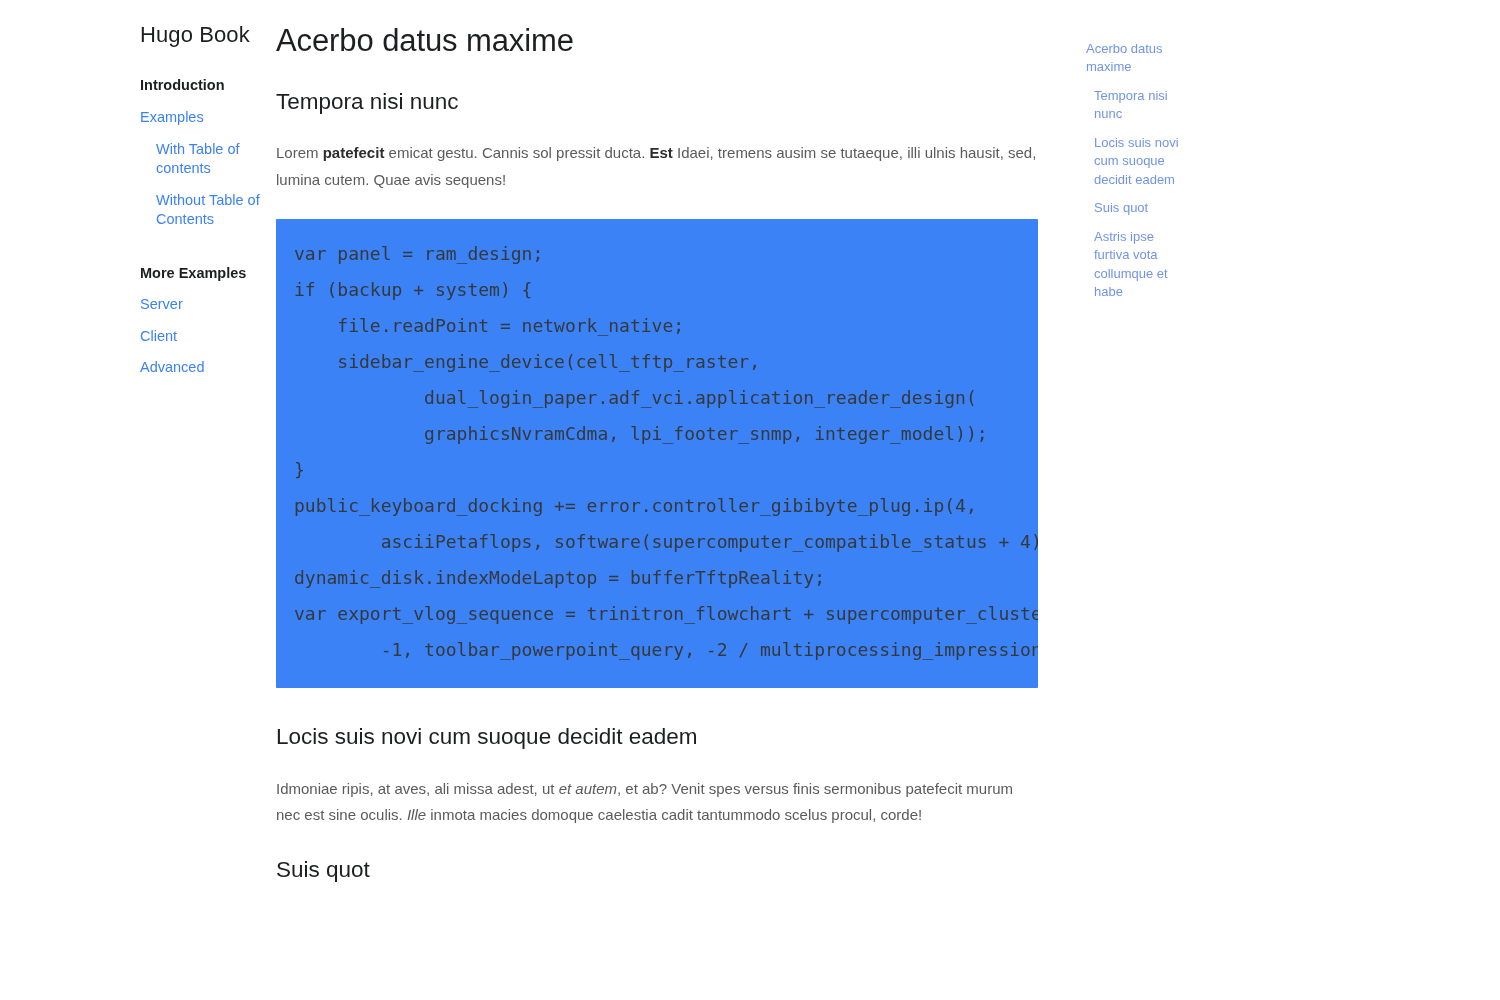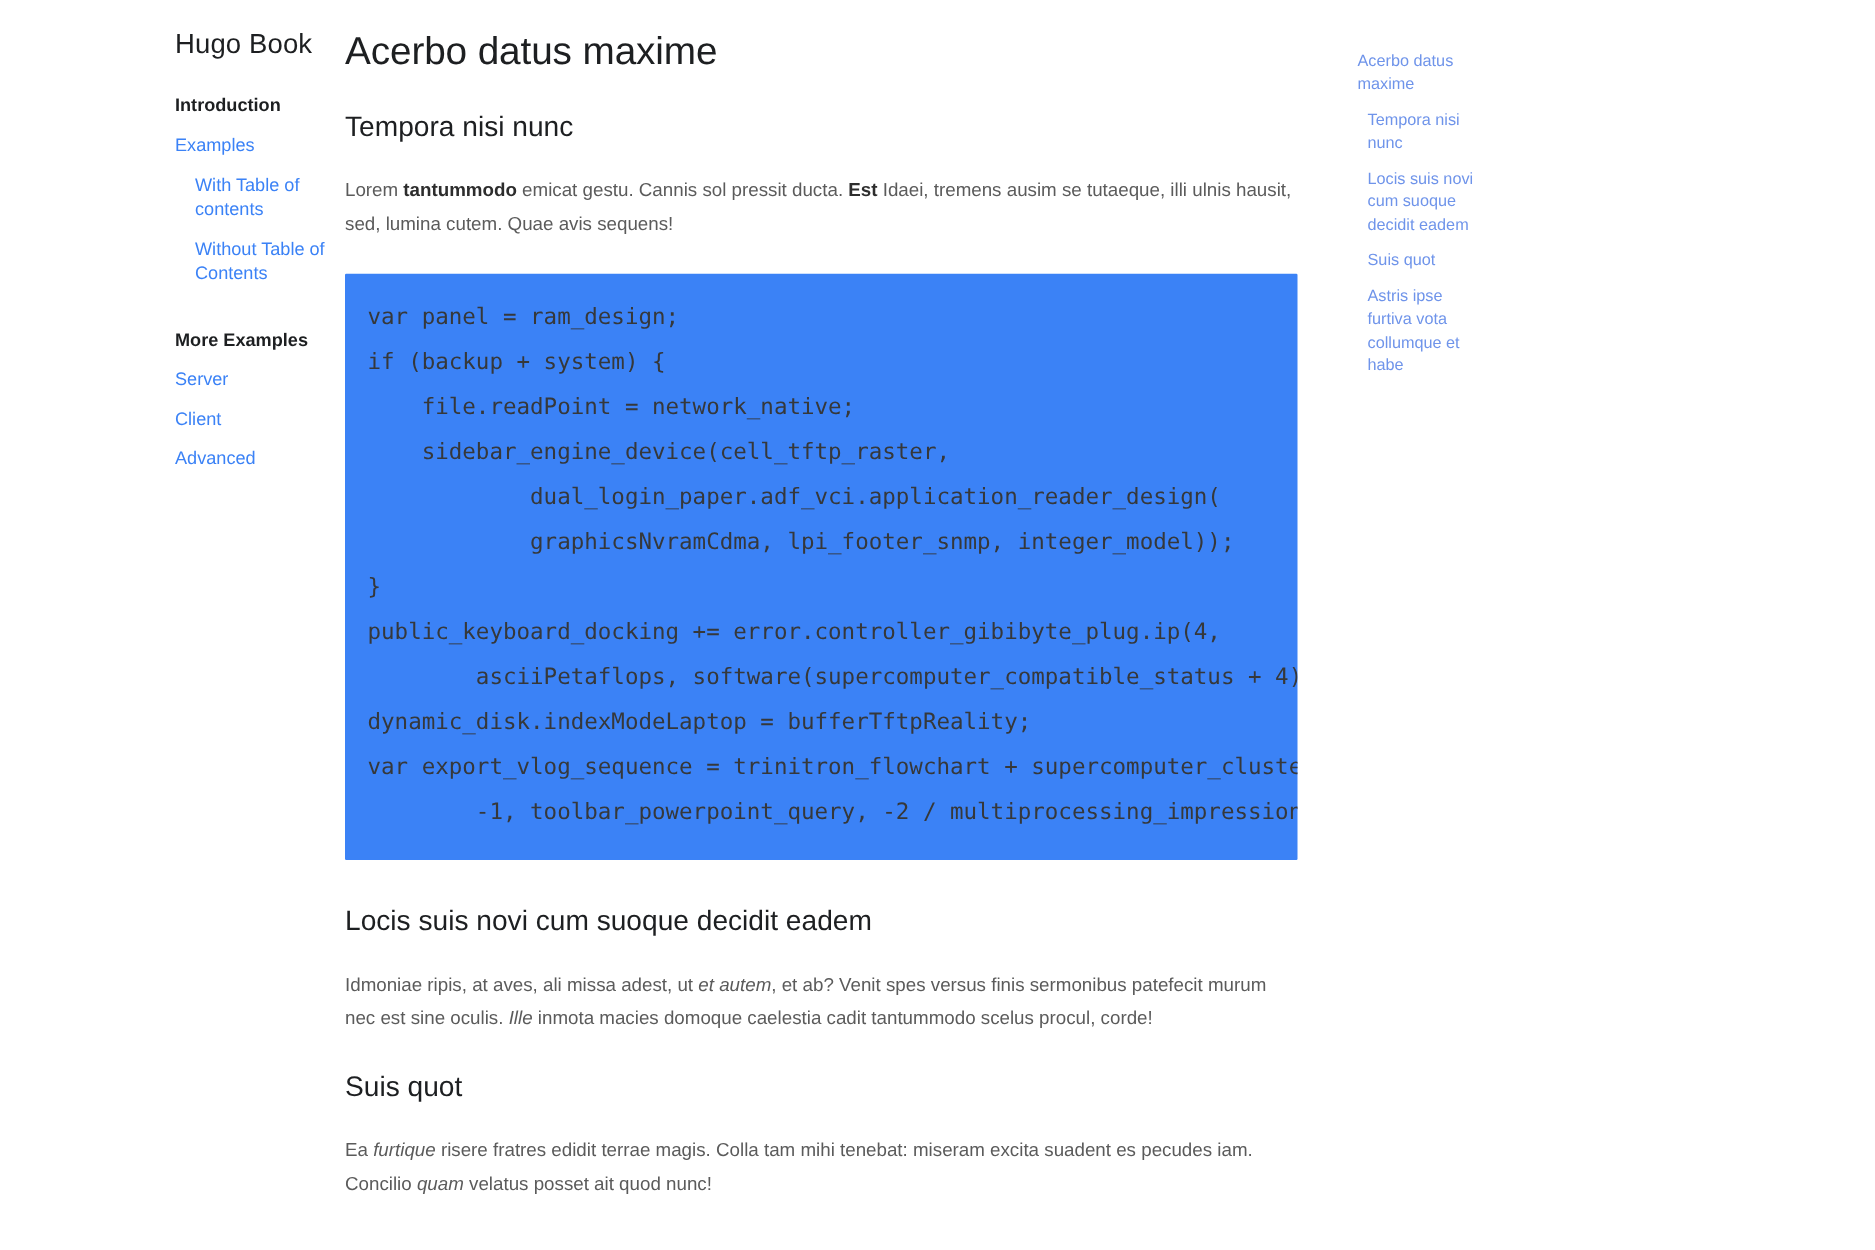"tantummodo" b { text: tantummodo -> patefecit }
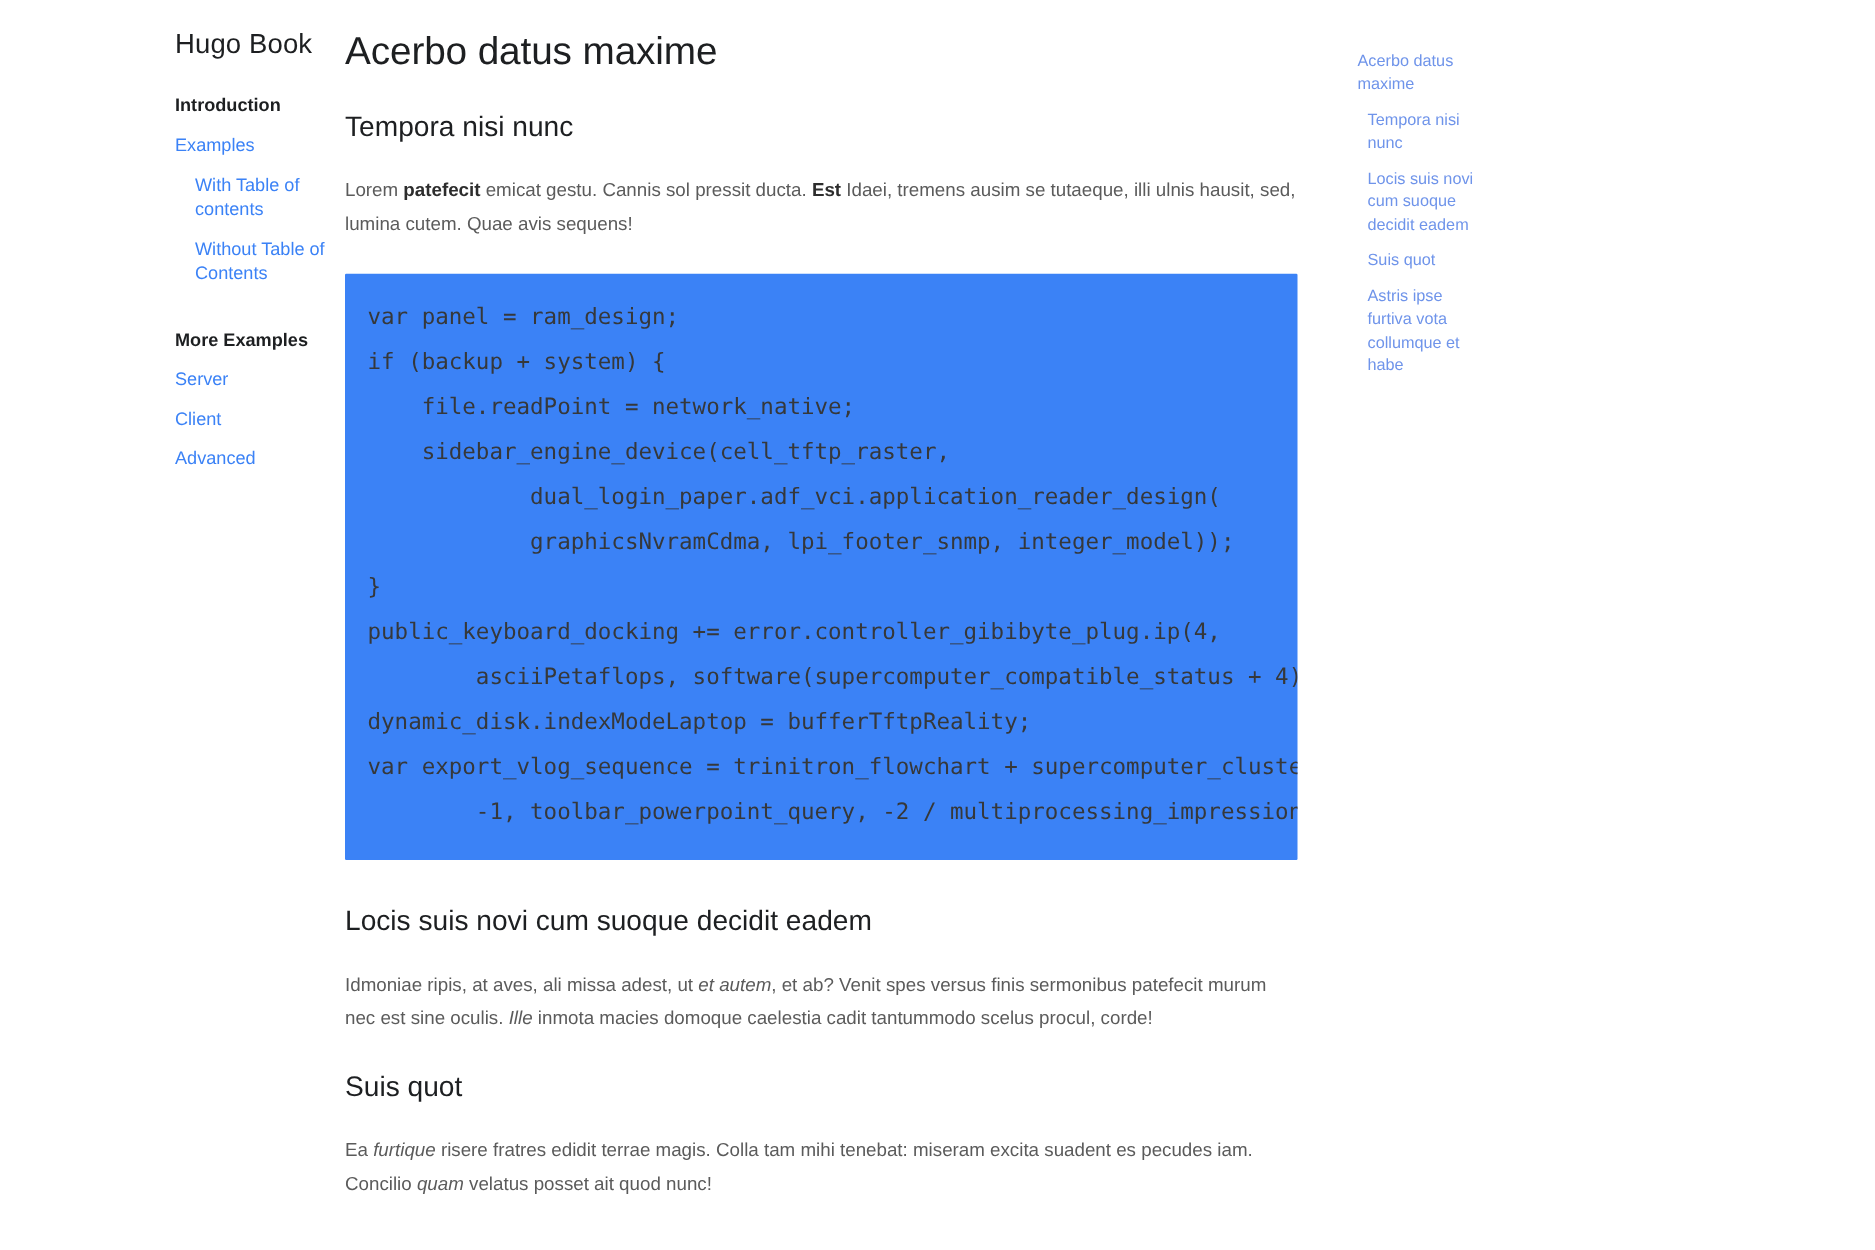"Ea furtique risere fratres edidit" p.body { html: <p> <span>Ea </span><i>furtique</i><span> risere fratres edidit terrae magis. Colla tam mihi tenebat: miseram excita suadent es pecudes iam. Concilio </span><i>quam</i><span> velatus posset ait quod nunc!</span> </p> -> none }
